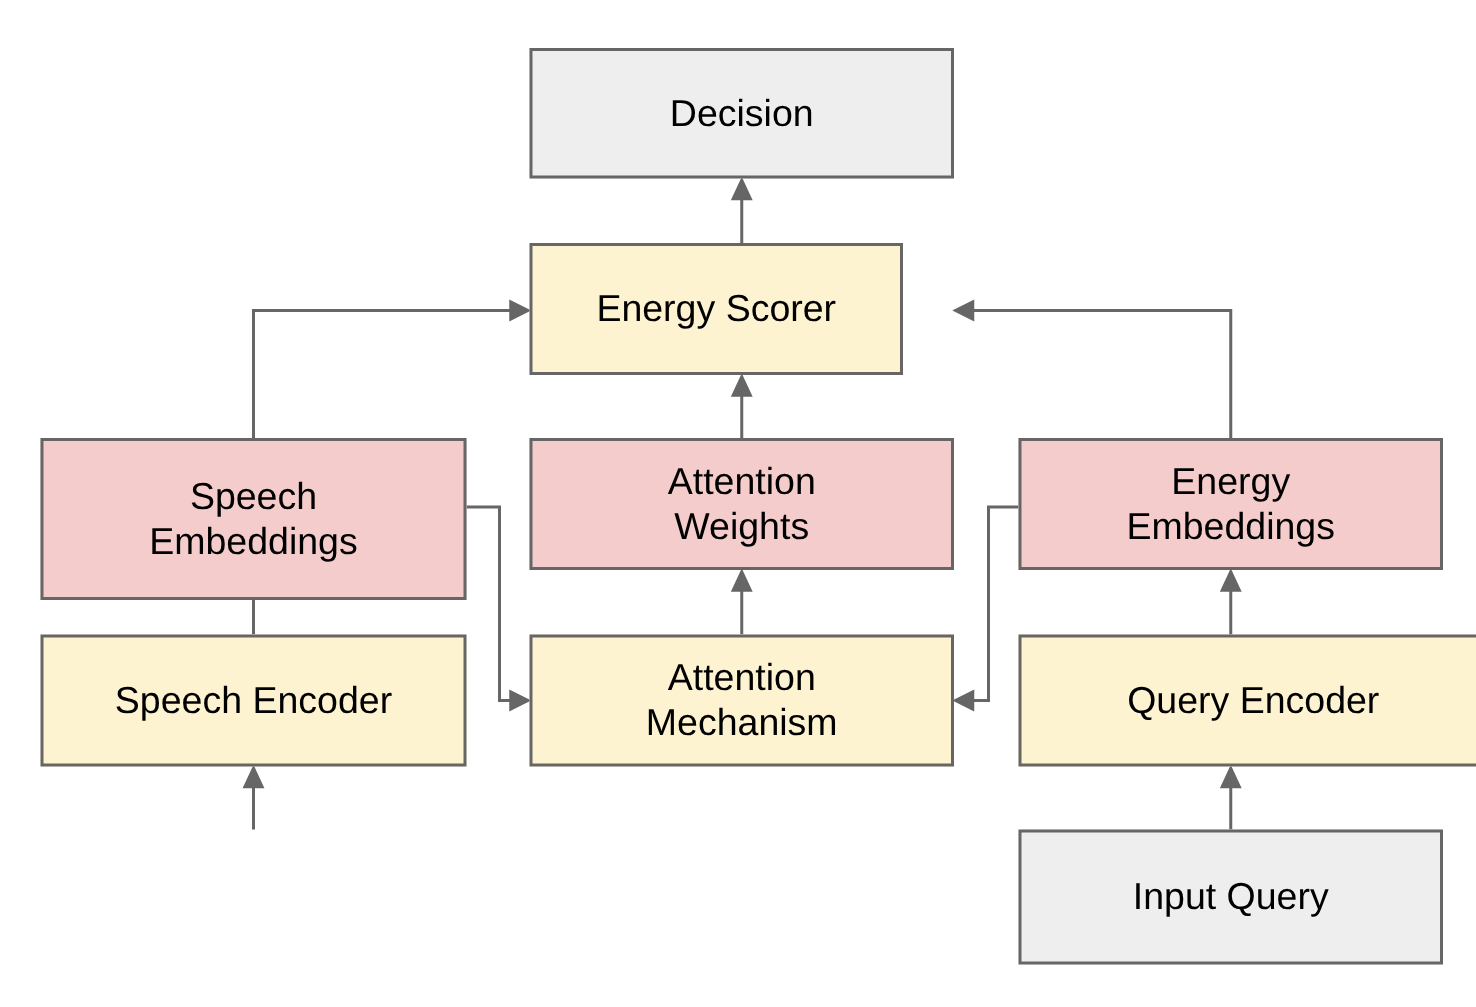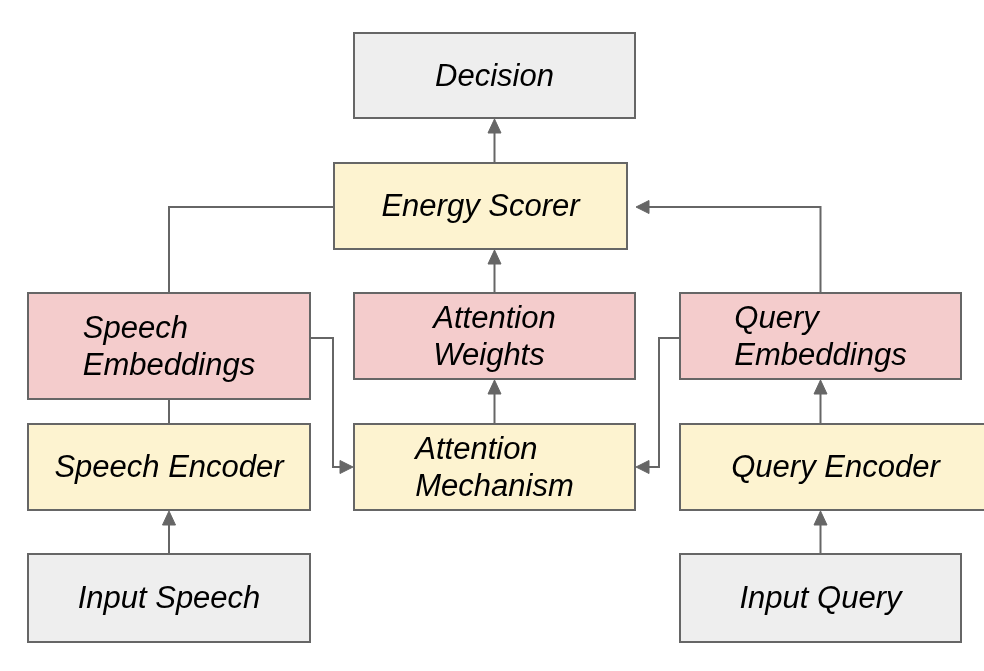"Decision" .node { font-size: 31px -> 25px; font-style: italic -> none; text-align: none -> center }
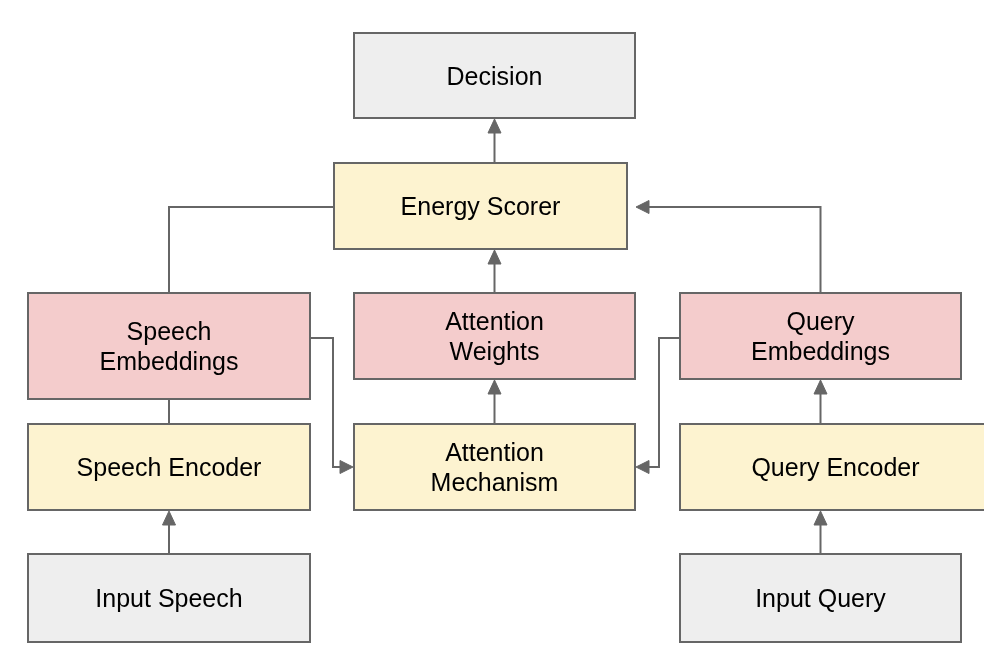"Energy Scorer" #node-energy-scorer { left: 333px -> 353px; width: 295px -> 249px }
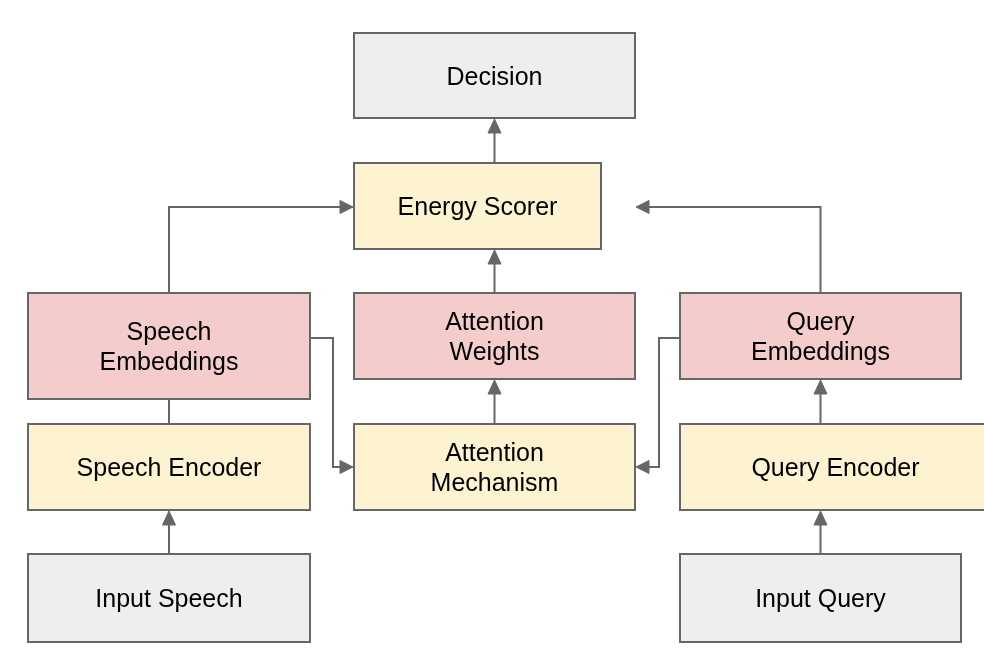"Query" div.node { text: Query -> Energy }
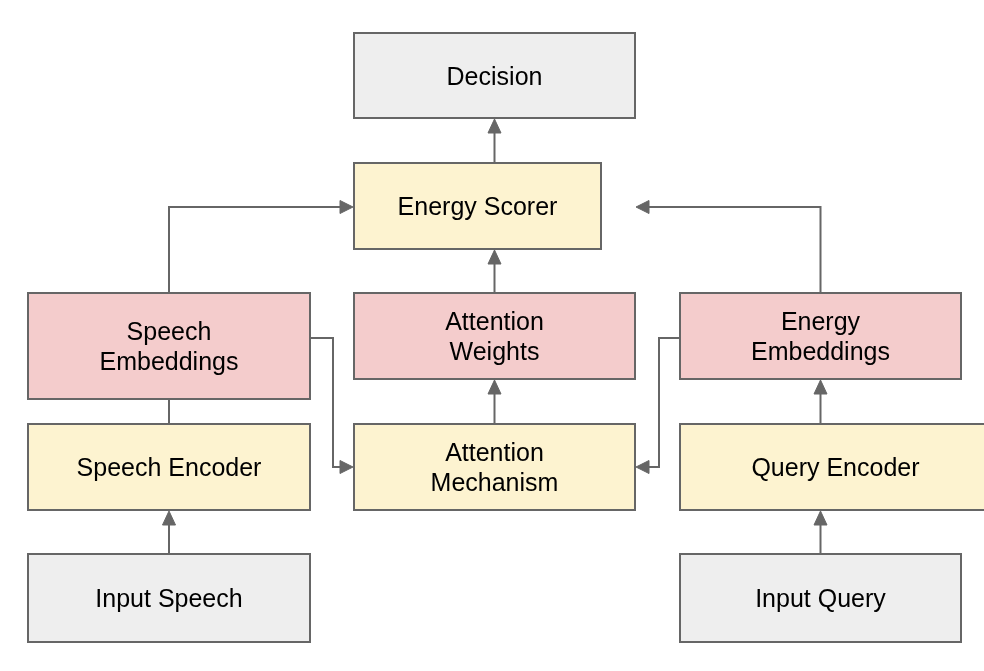"Input Speech" div.node { html: <div>Input Speech</div> -> none }
